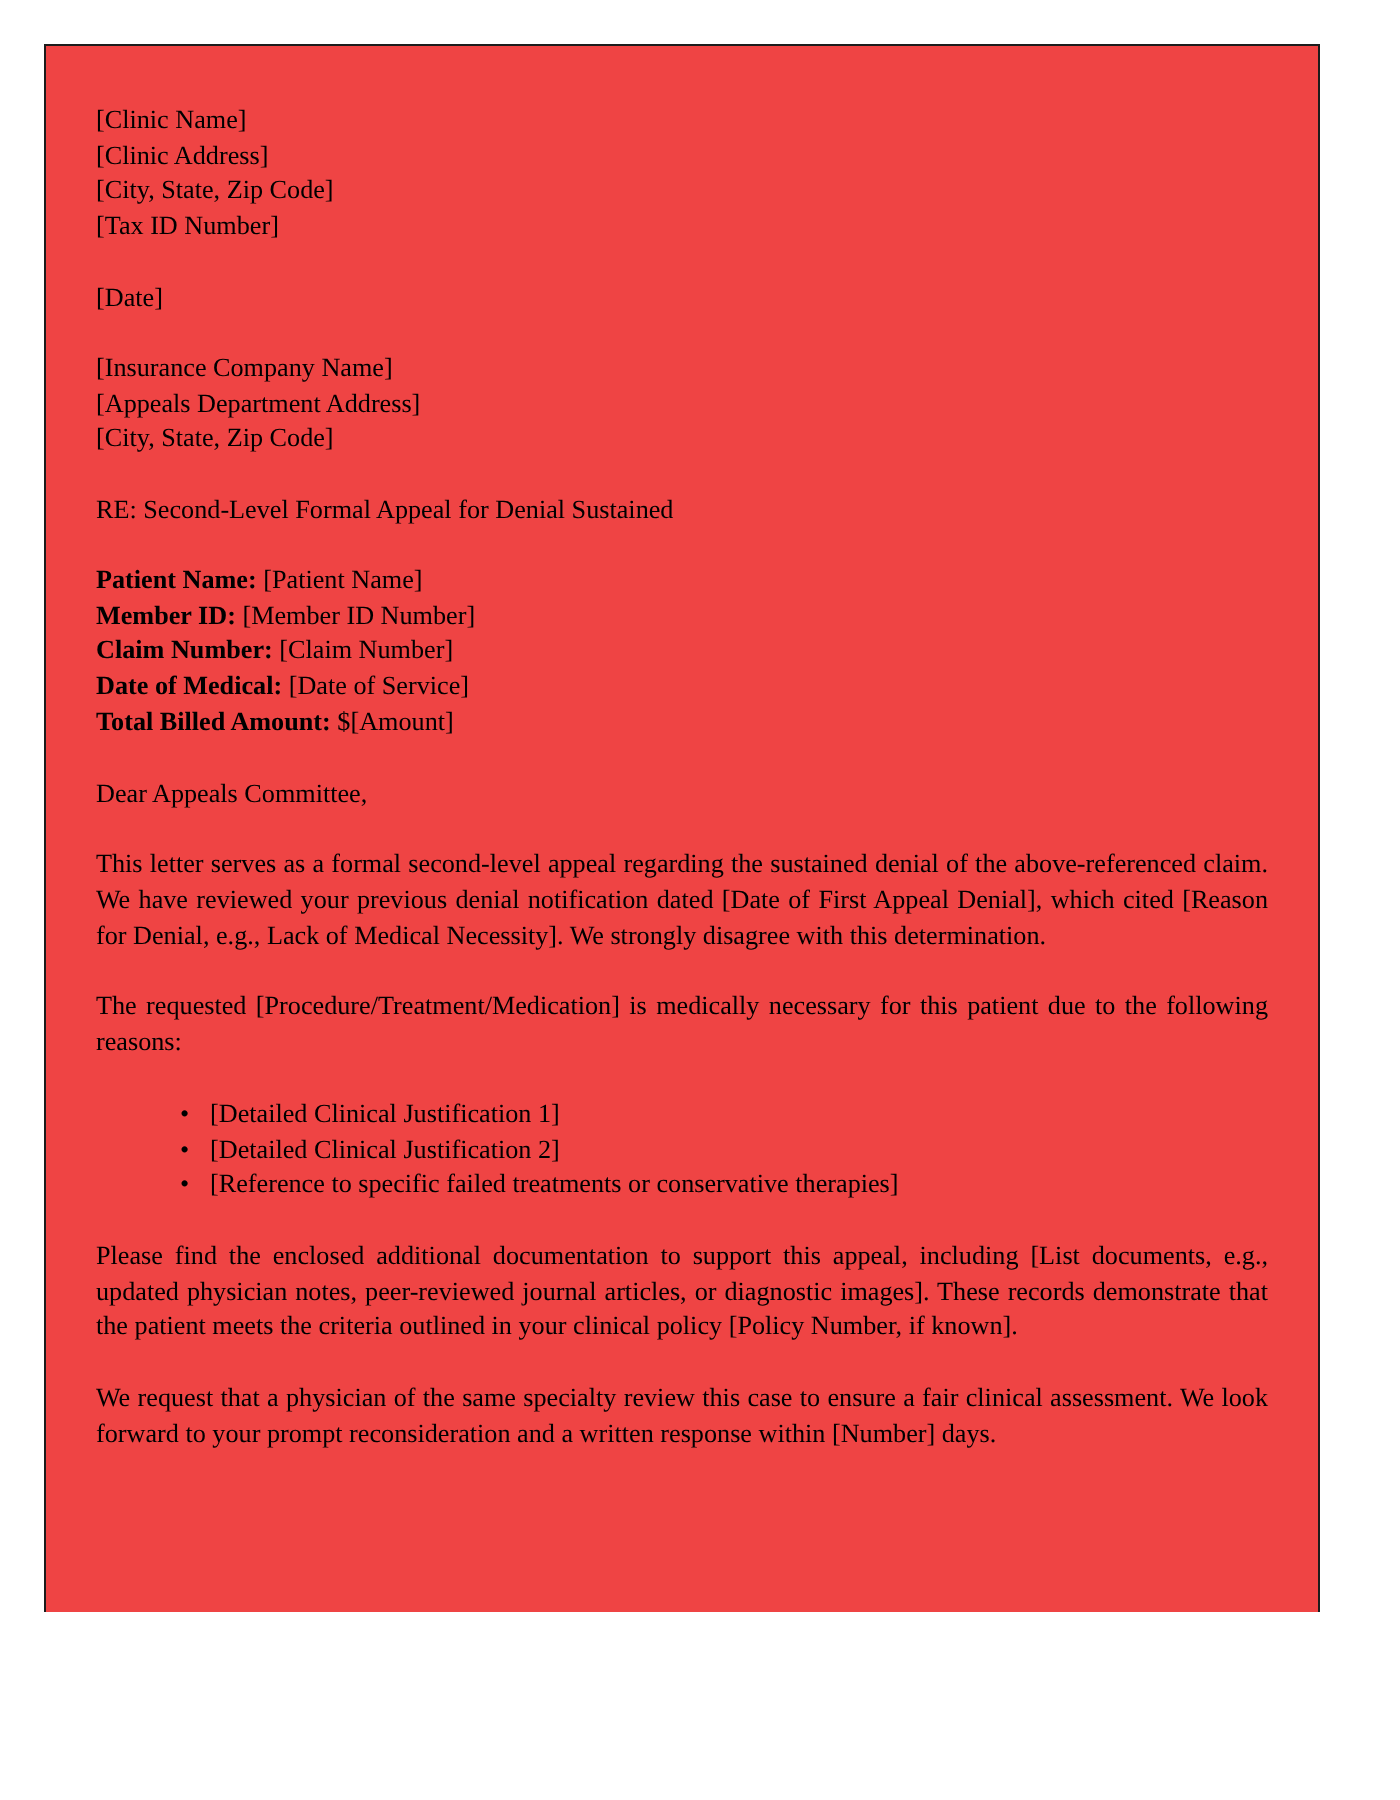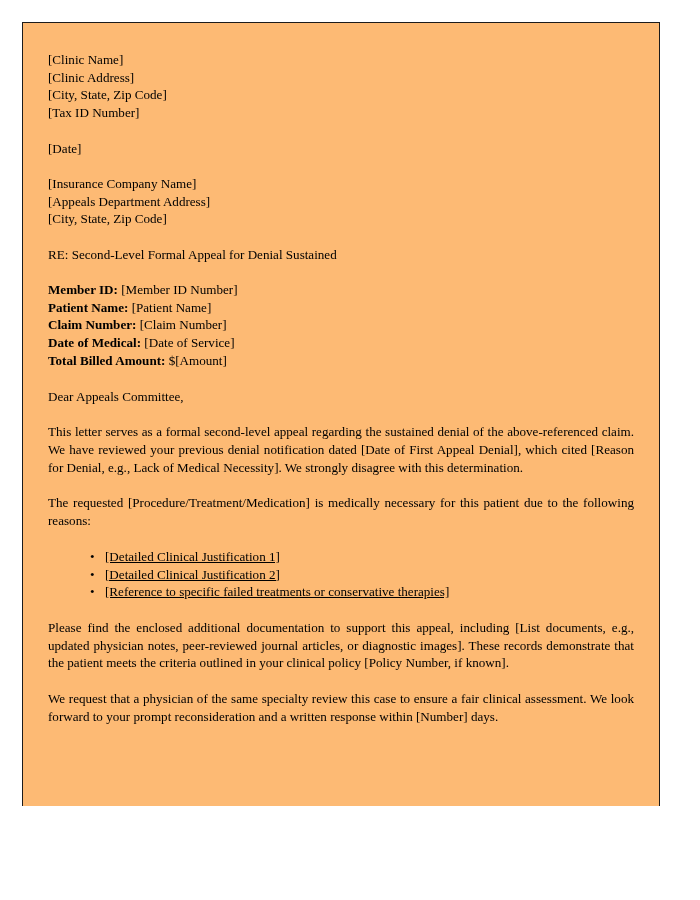"[Clinic Name]" .page { background: #fdba74 -> #ef4444 }
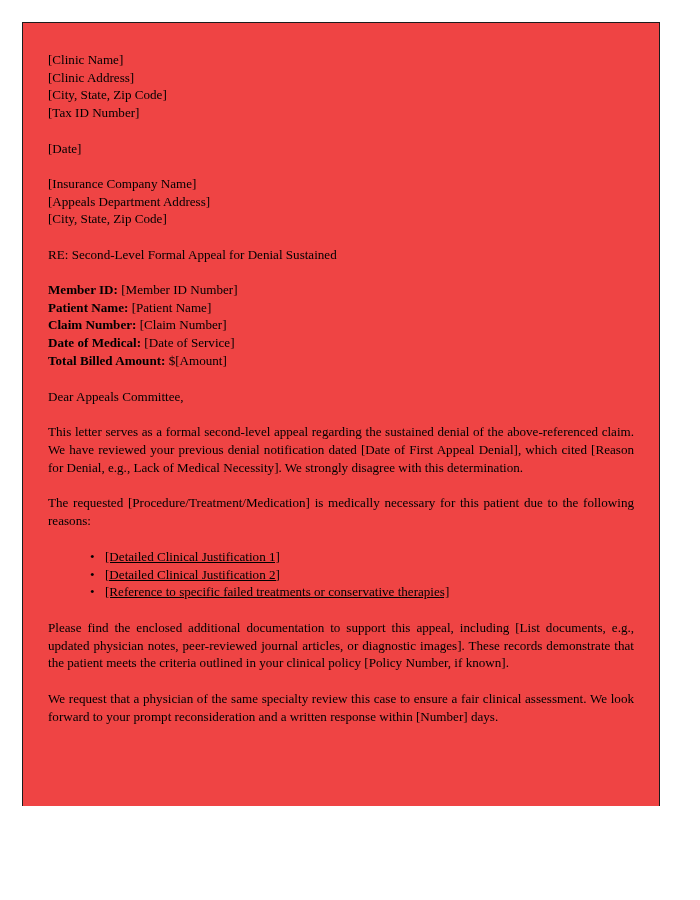"Member ID: [Member ID Number]" span.detail-line { order: before "Patient Name: [Patient Name]" -> after "Patient Name: [Patient Name]" }
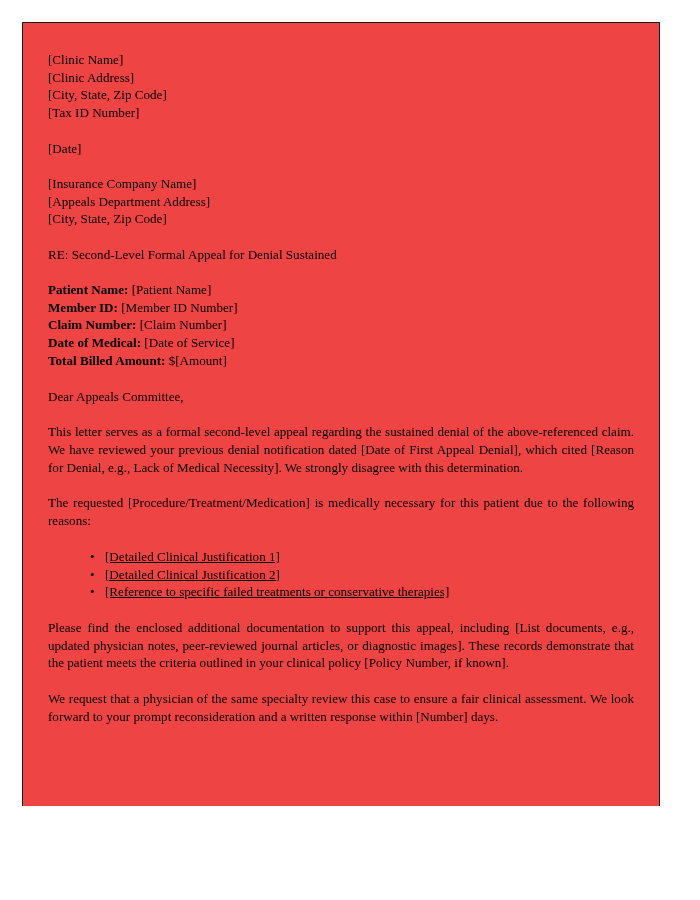"[Detailed Clinical Justification 1]" ul.bullets { text-decoration: underline -> none }
